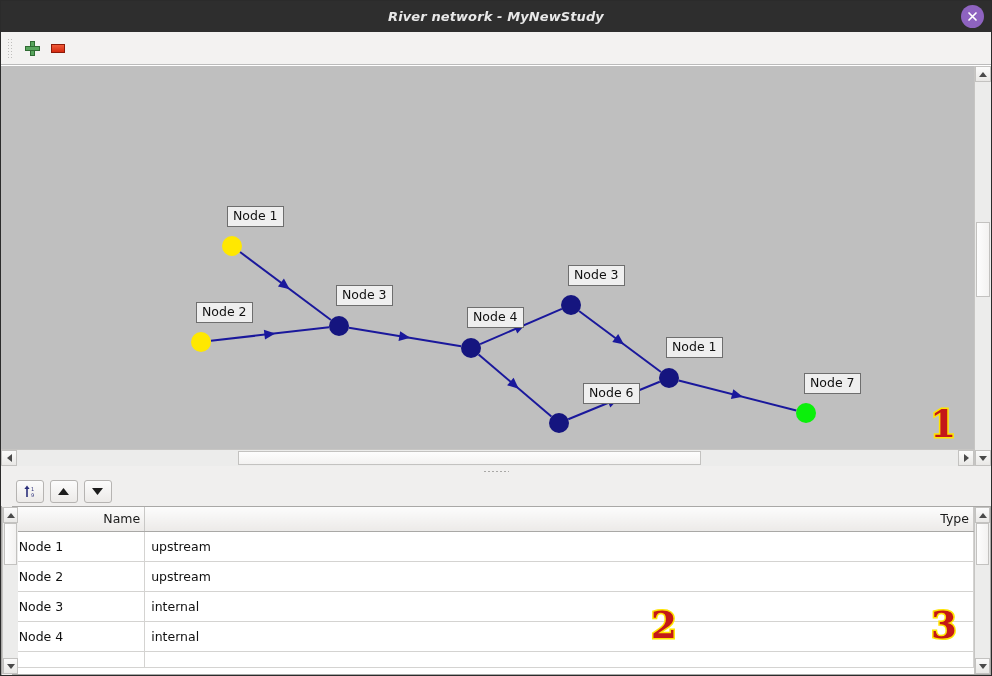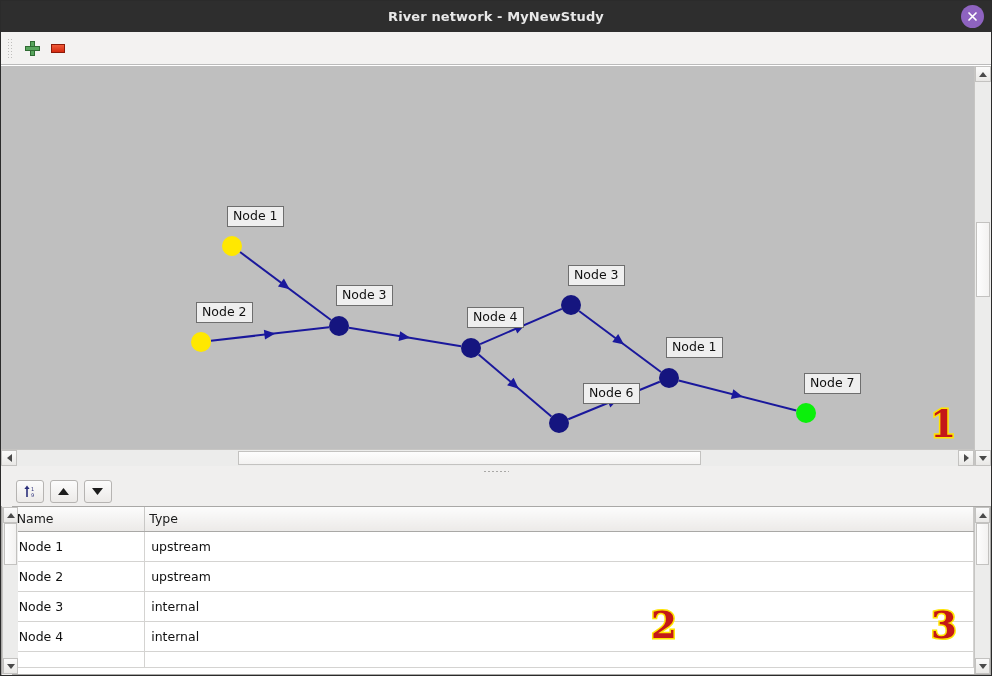"River network - MyNewStudy" .titlebar { font-style: none -> italic }
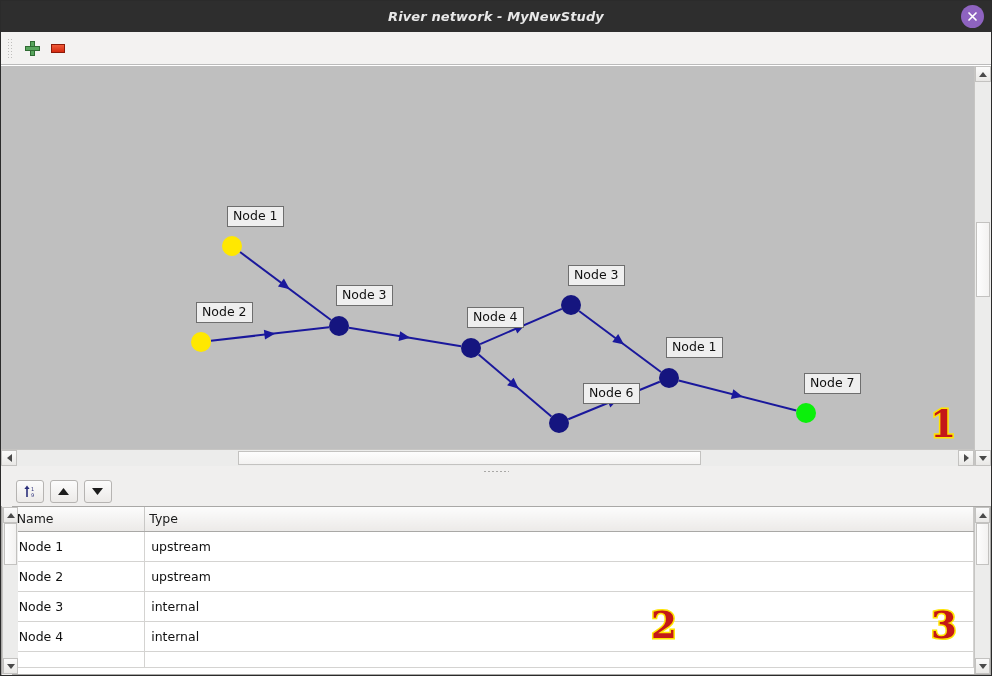"Name" table.grid th { text-align: left -> right }
